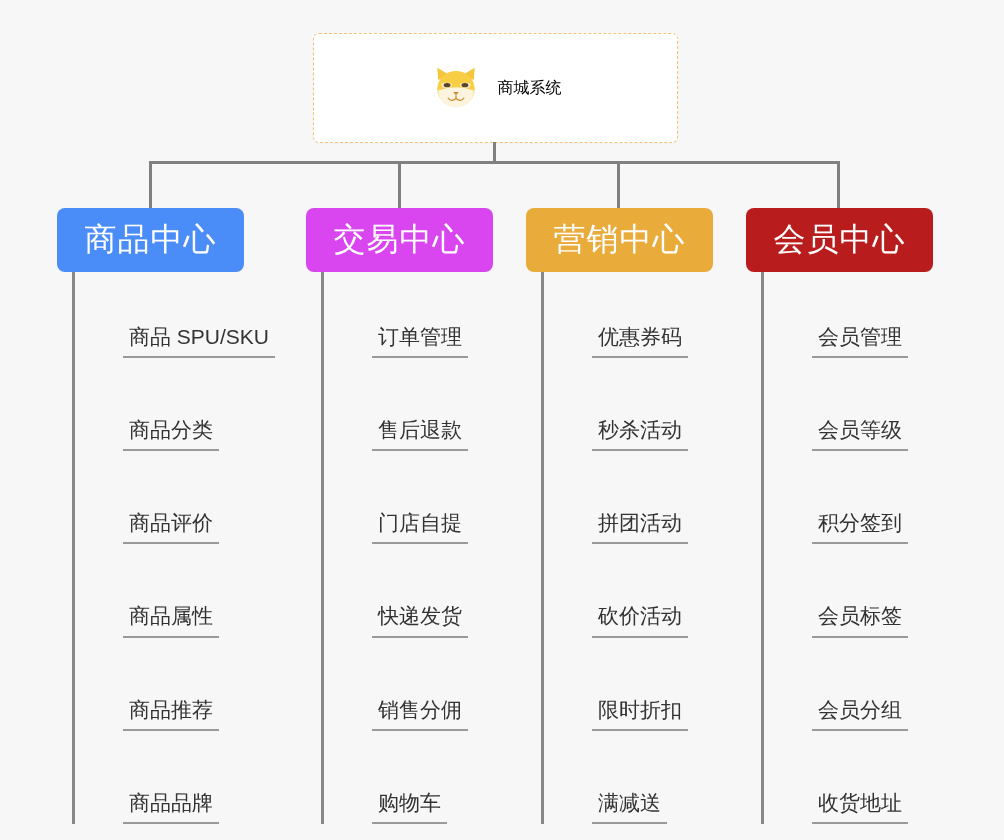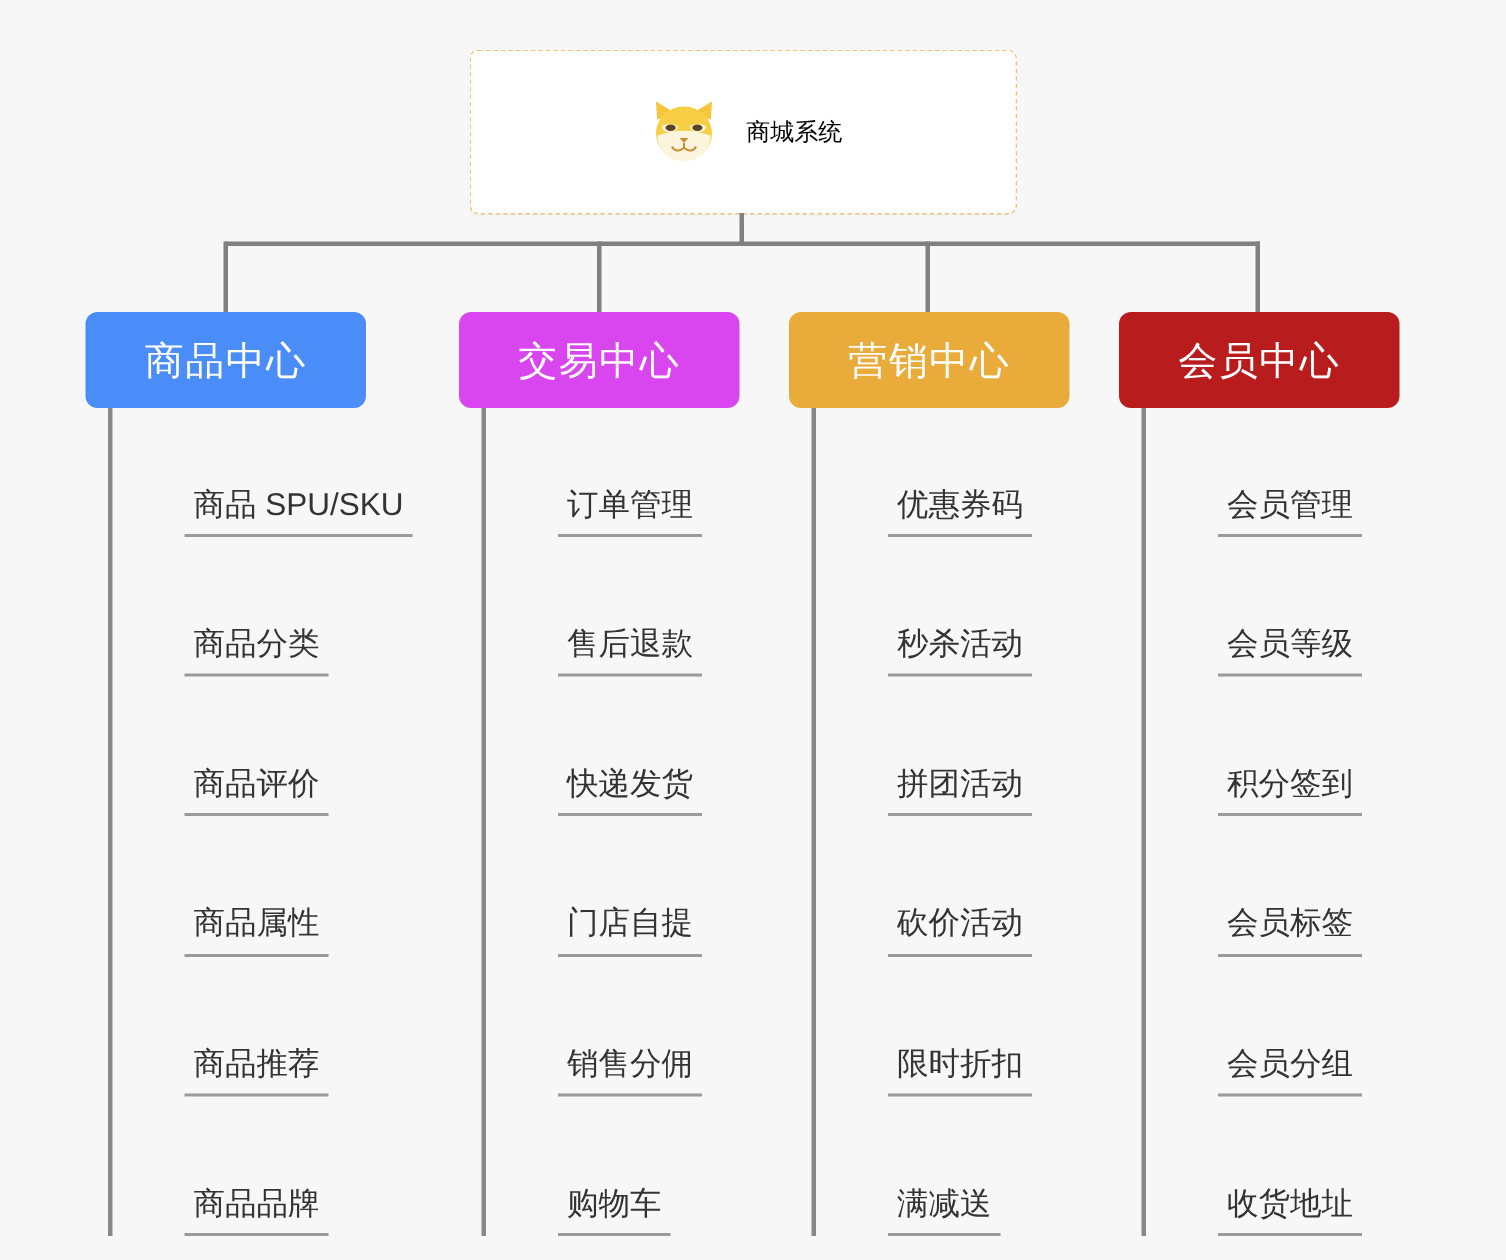"商品中心" .col-header { font-size: 26px -> 32px }
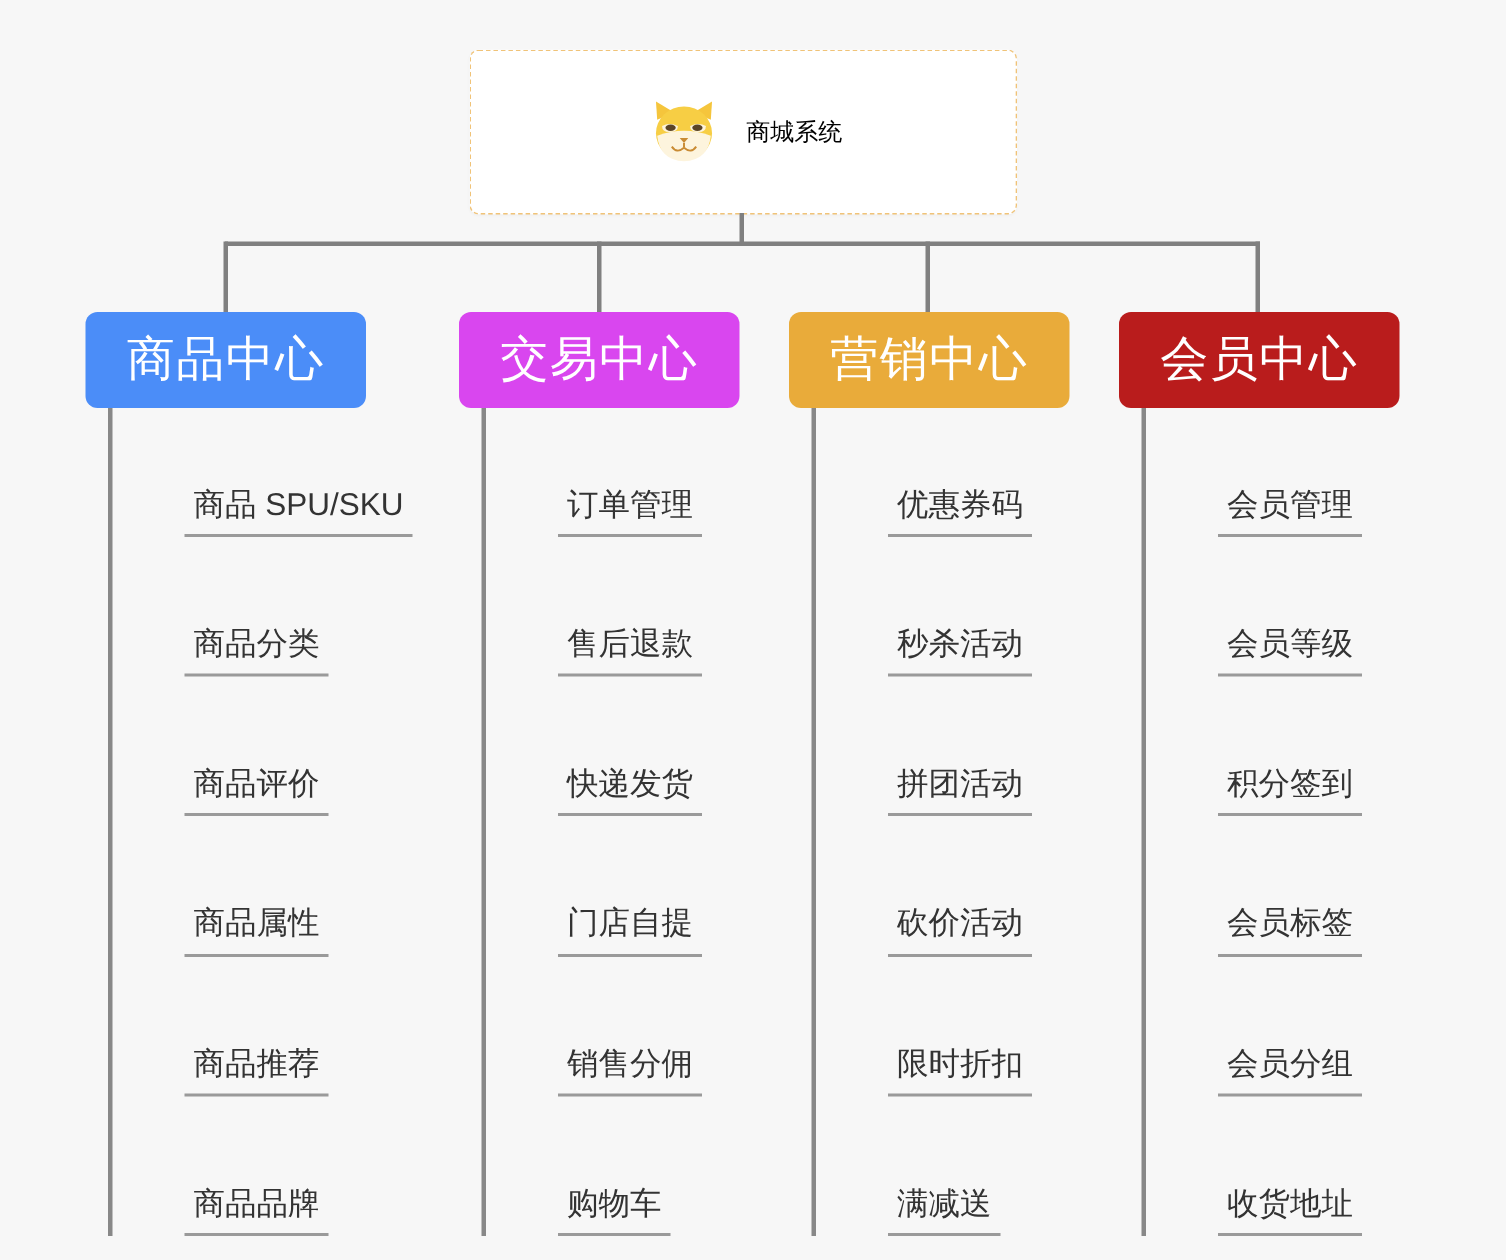"快递发货" div.leaf { order: before "门店自提" -> after "门店自提" }
